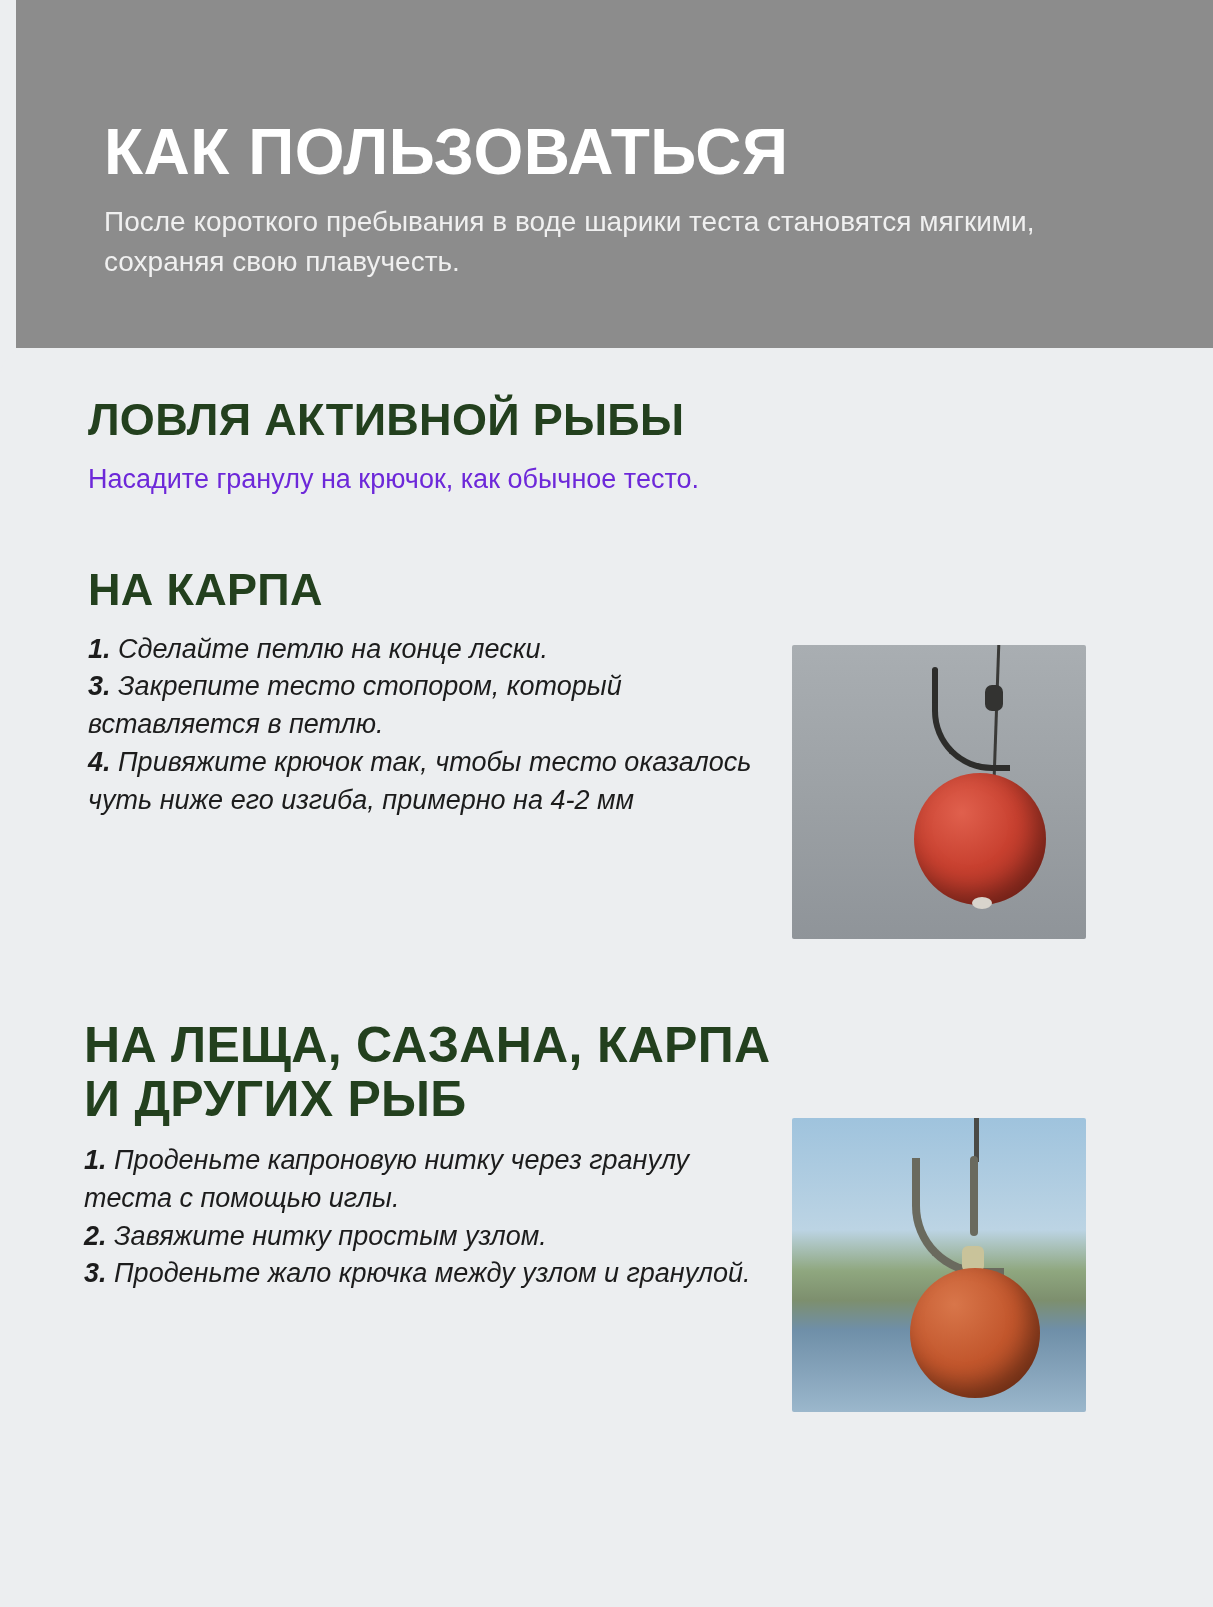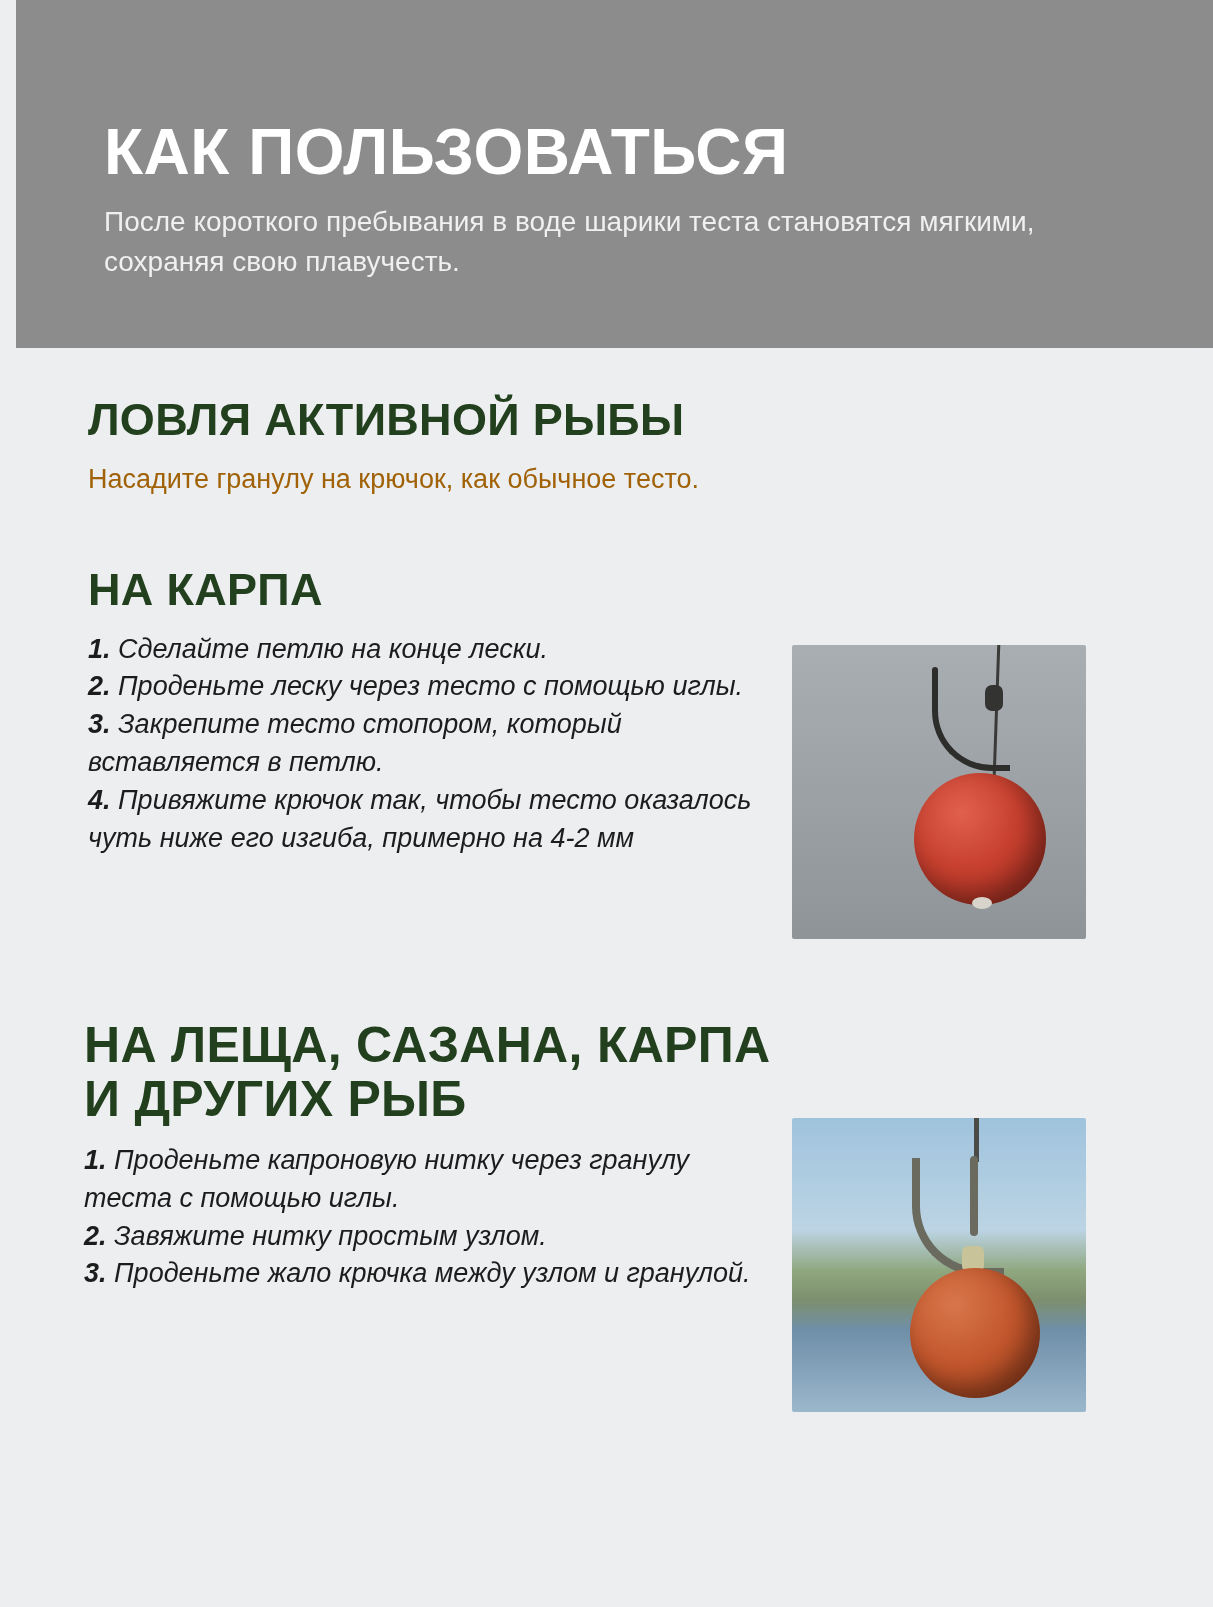"Насадите гранулу на крючок, как" .sect-text { color: #a16207 -> #6d28d9 }
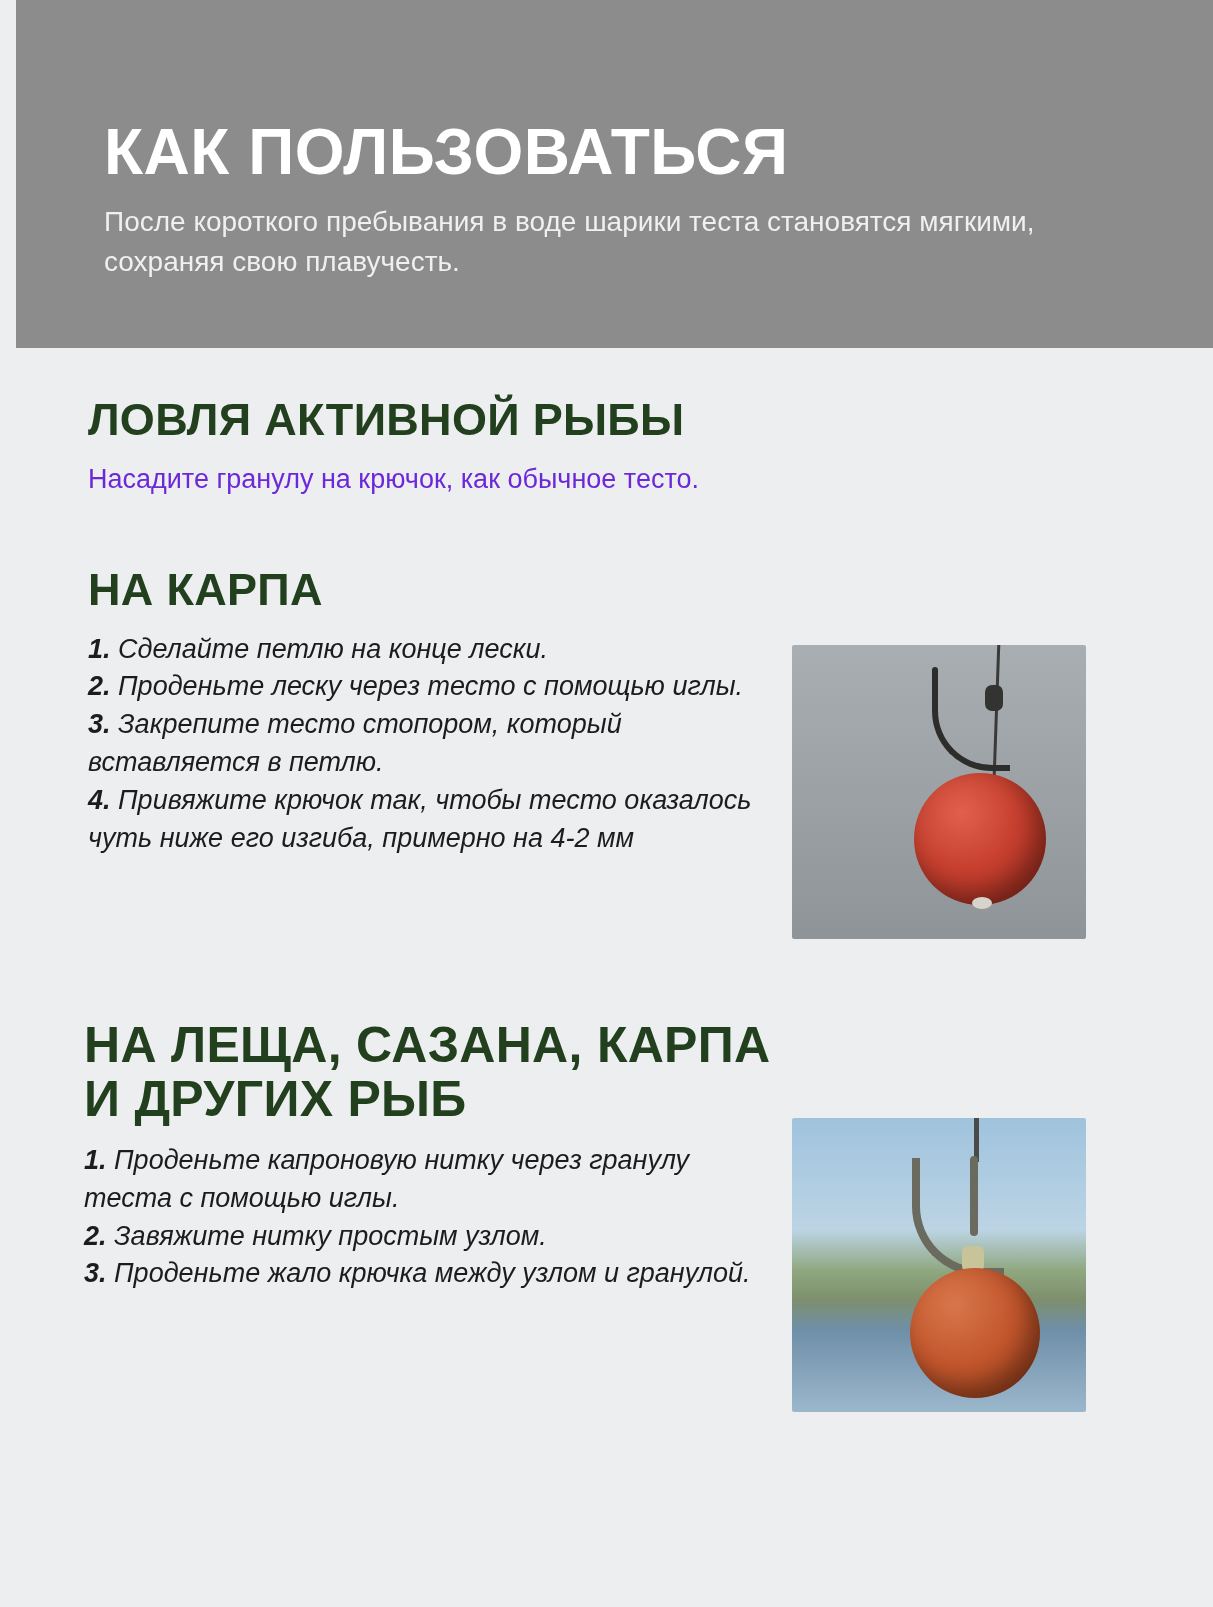"2. Проденьте леску через тесто" p.steps { html: <p> <span>2.</span> <span>Проденьте леску через тесто с помощью иглы.</span> </p> -> none }
